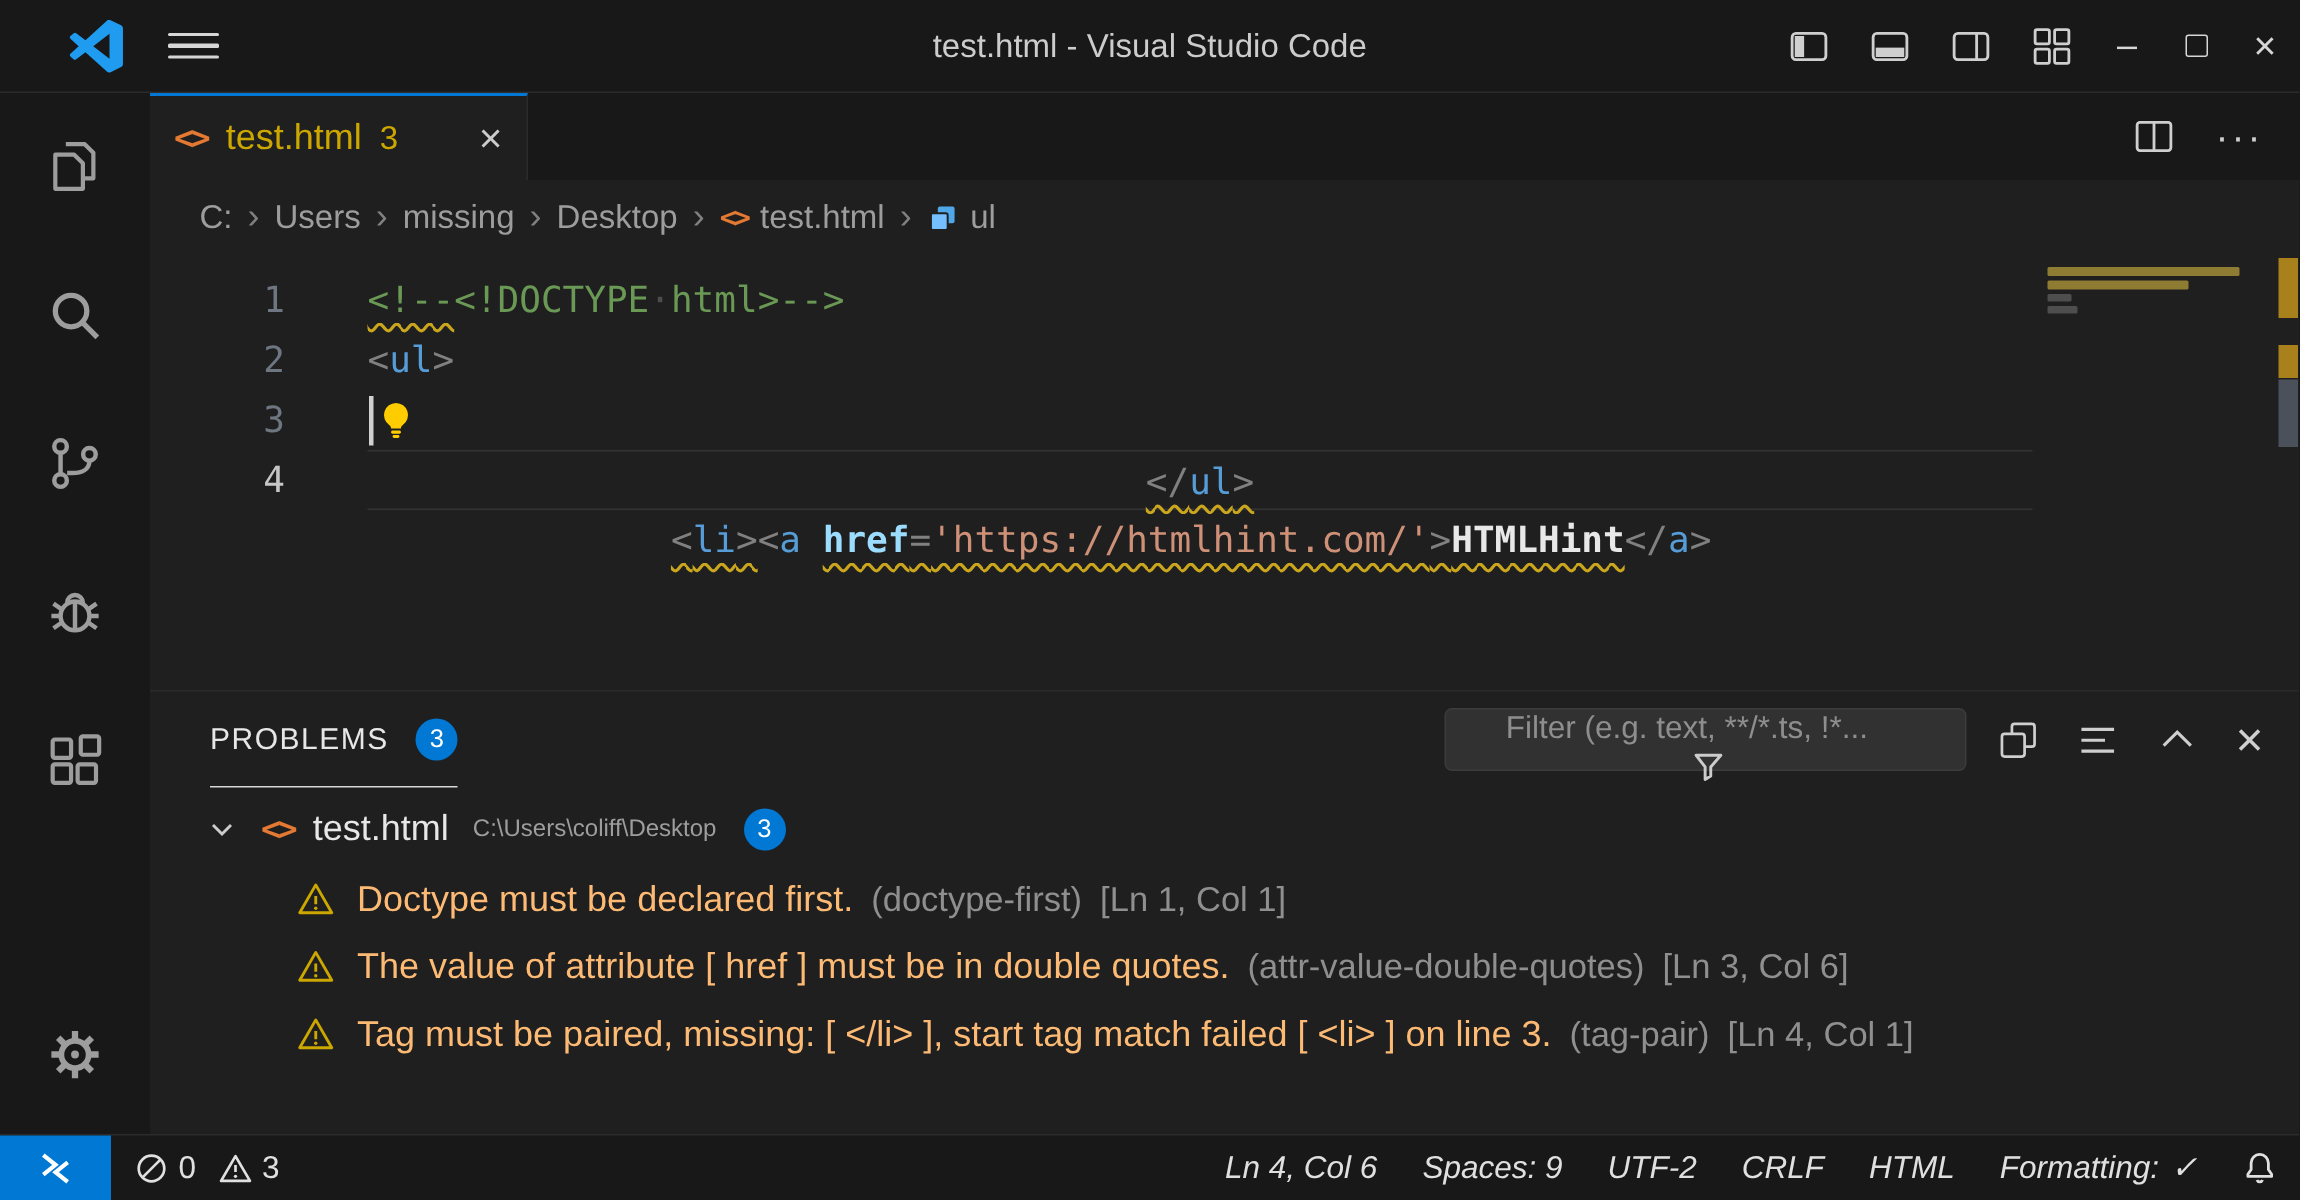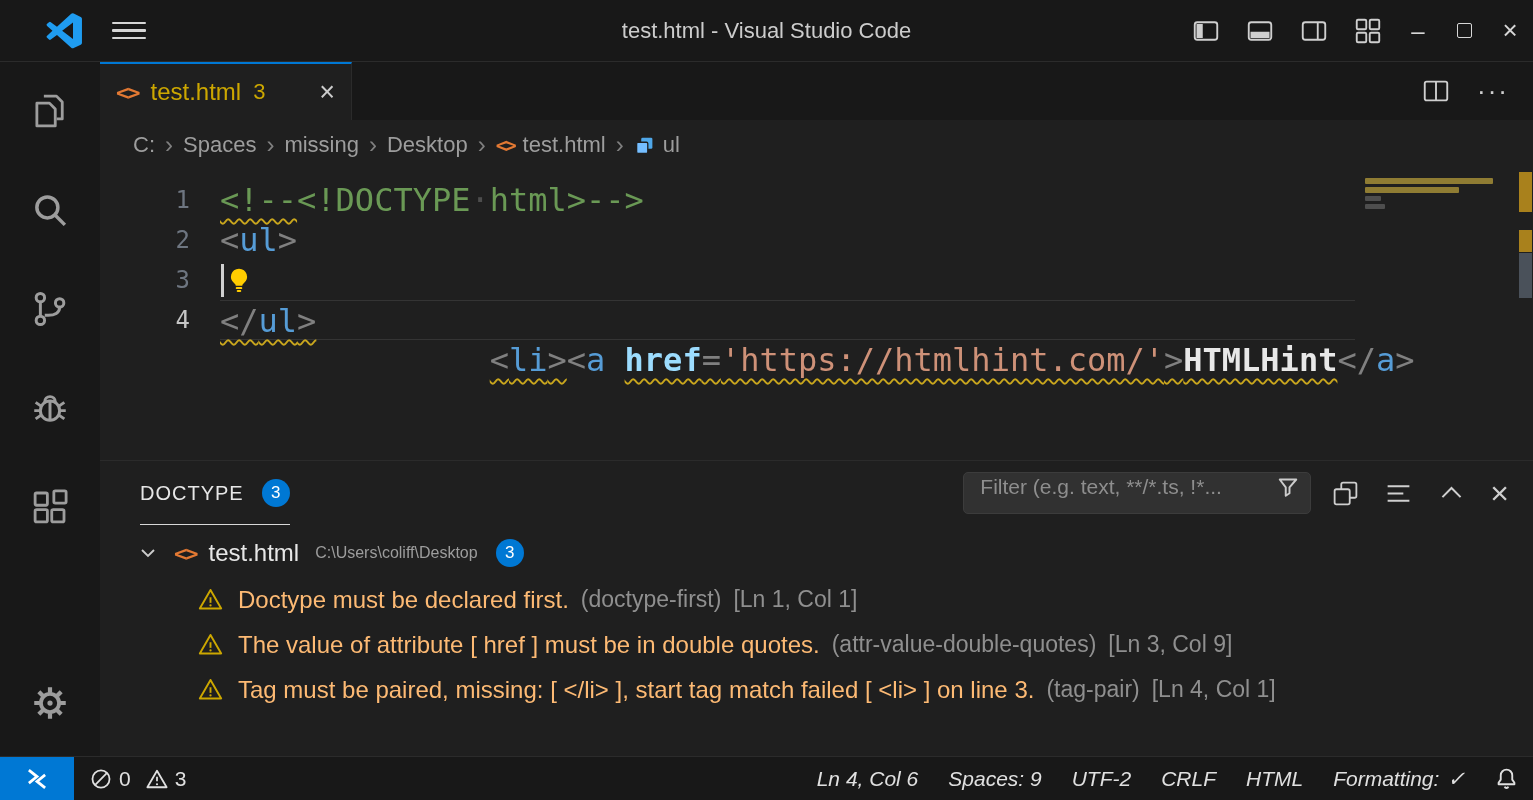"Spaces" span.bc-item { text: Spaces -> Users }
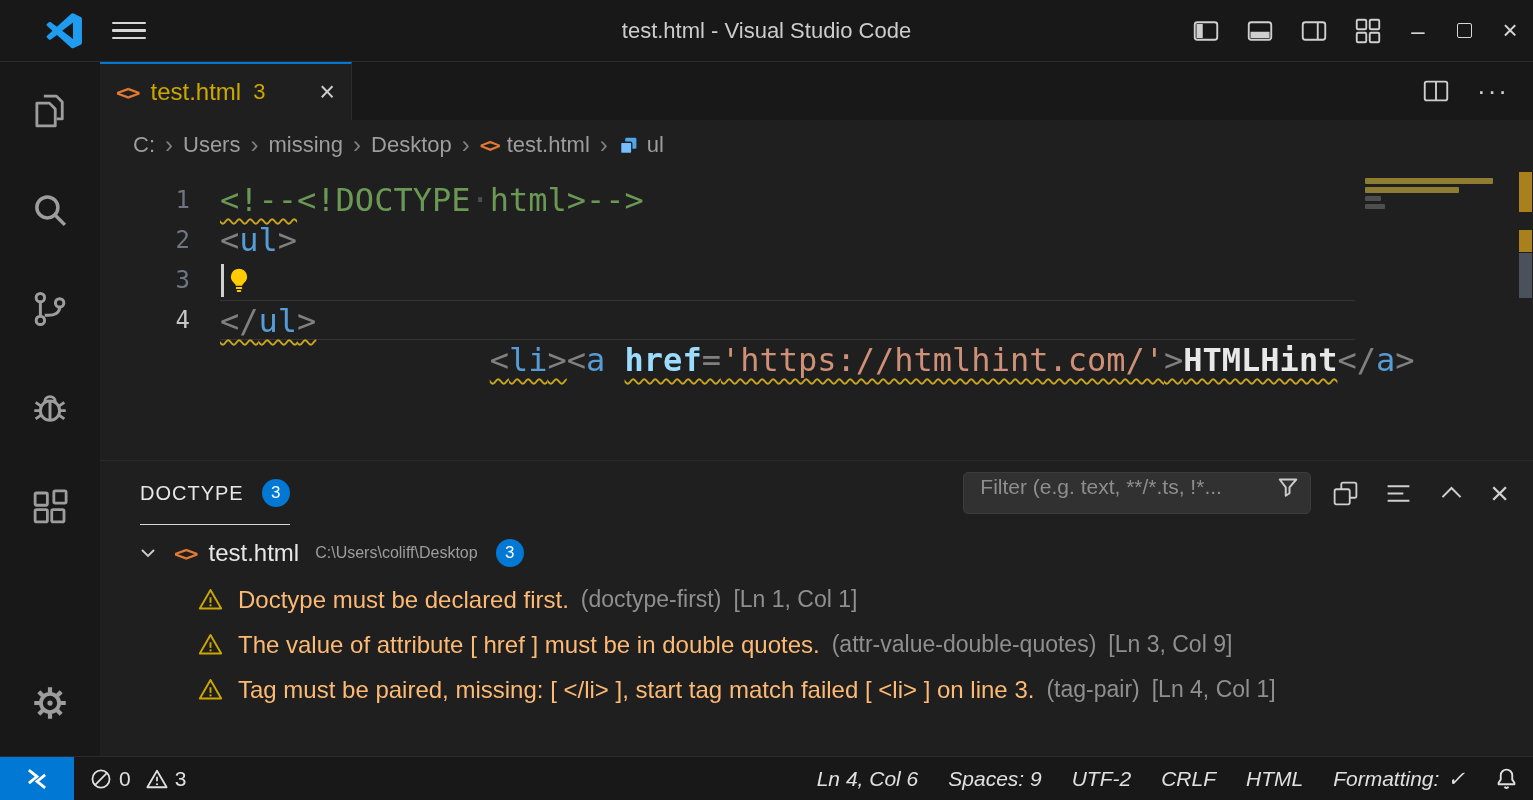"<!--<!DOCTYPE·html>-->" .lc { font-size: 32px -> 24px; margin-left: 30px -> 55px }
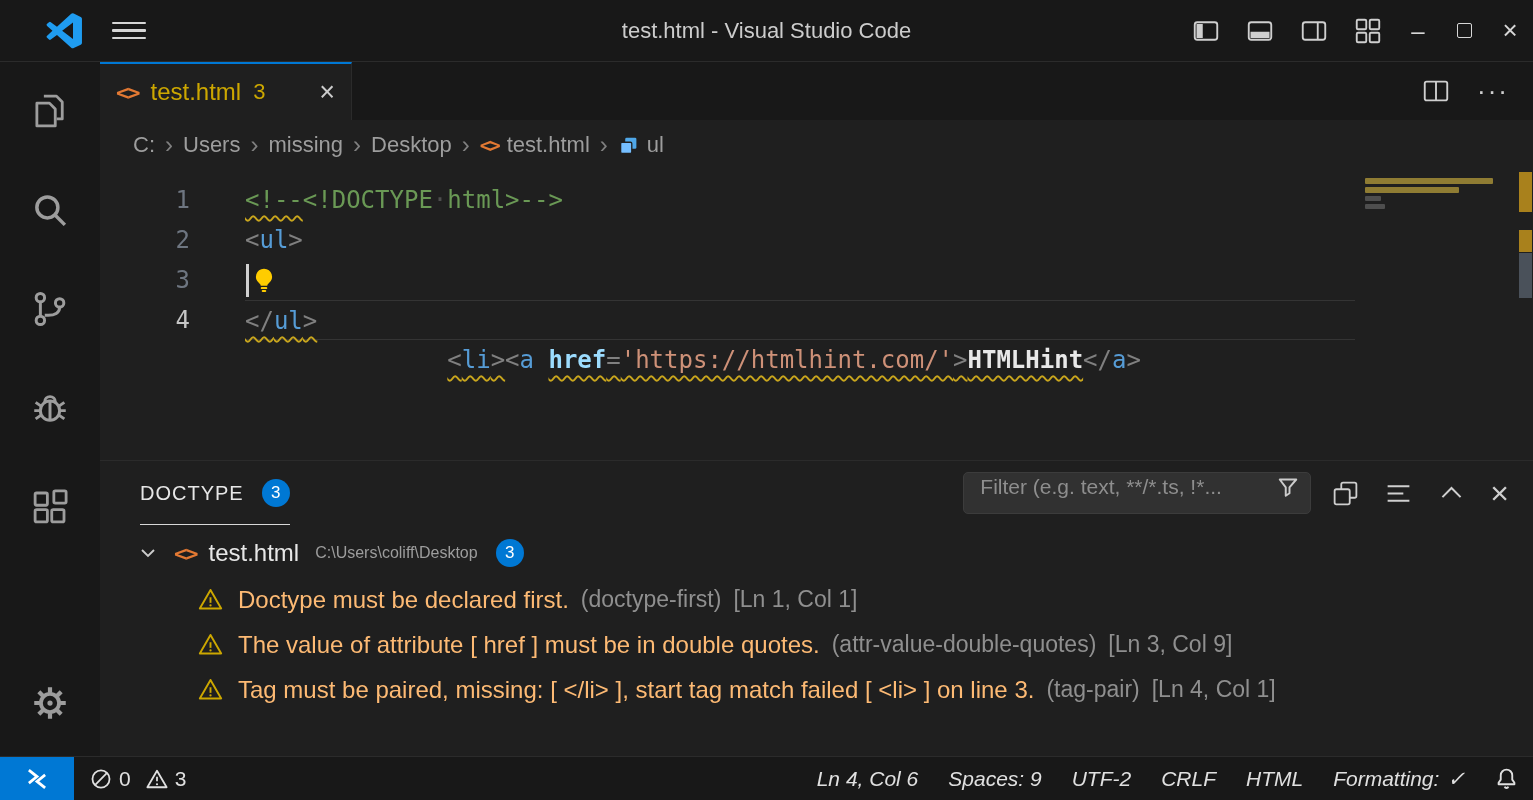"</ul>" .crow.current .lc { text-align: none -> center }
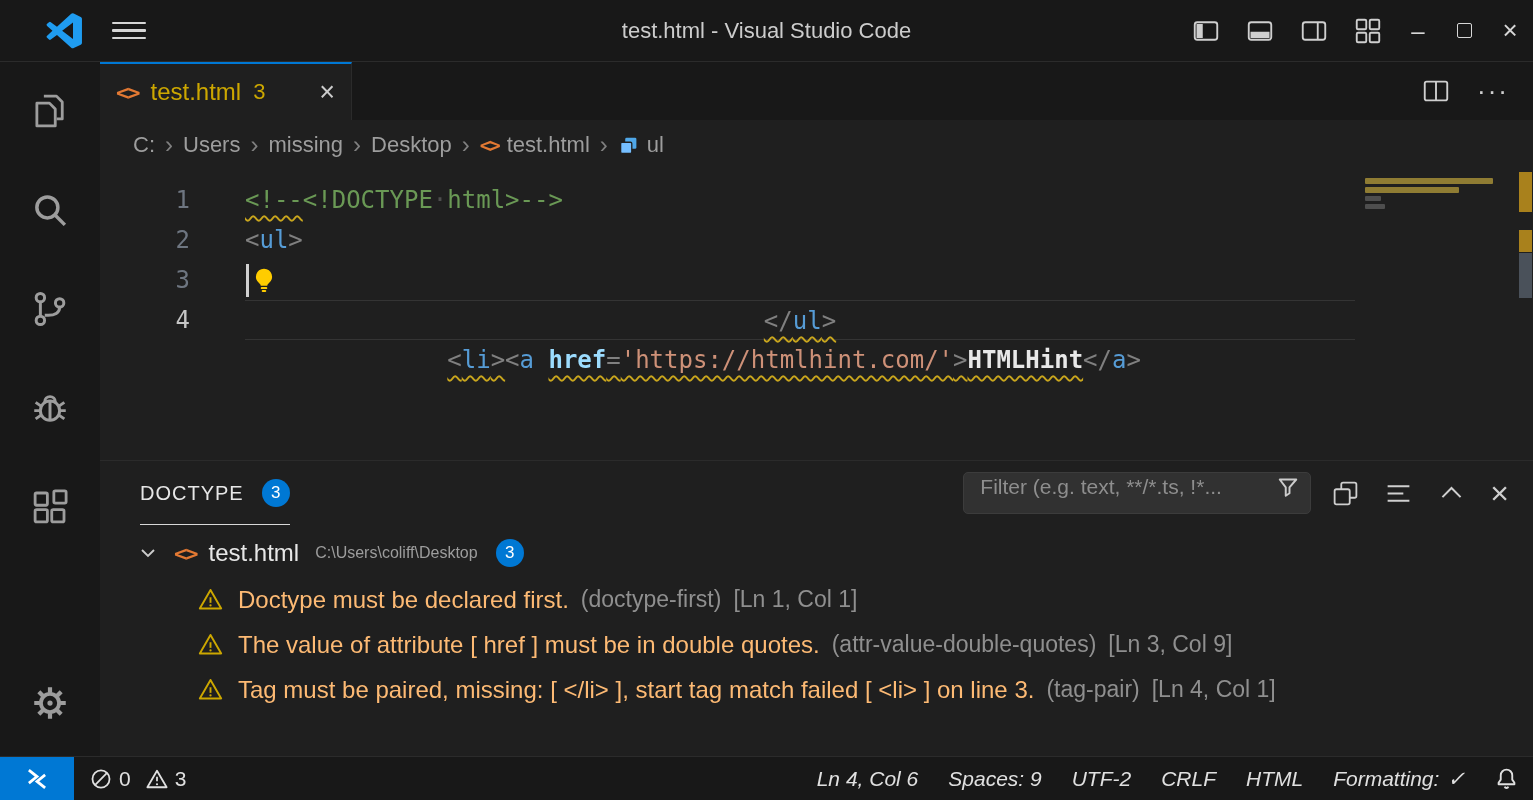"DOCTYPE" span.panel-tab-label { text: DOCTYPE -> PROBLEMS }
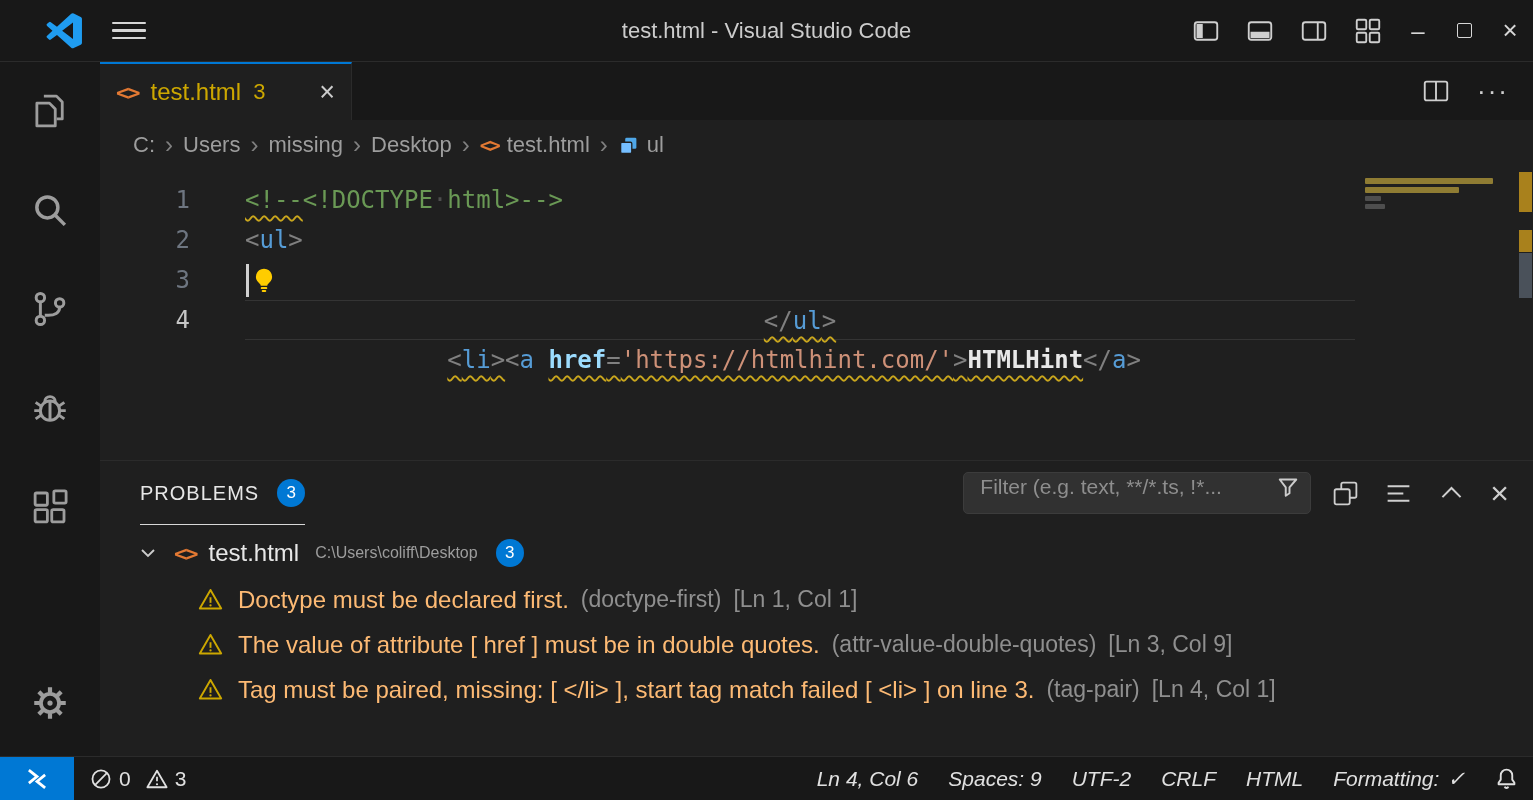"Filter (e.g. text, **/*.ts, !*..." .filterbox { flex-direction: none -> column }
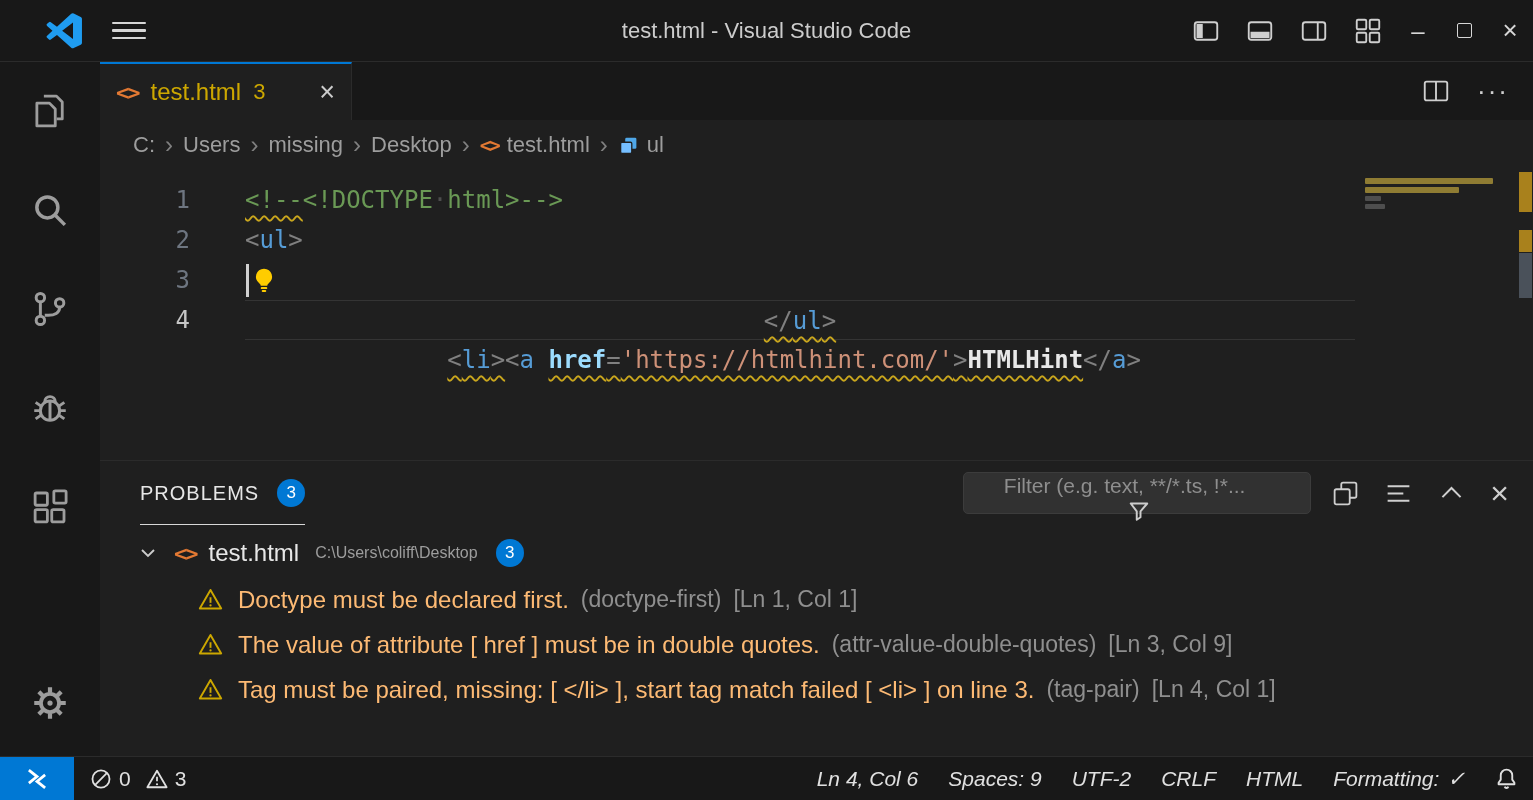"[Ln 3, Col 9]" span.pr-loc { text: 9 -> 6 }
